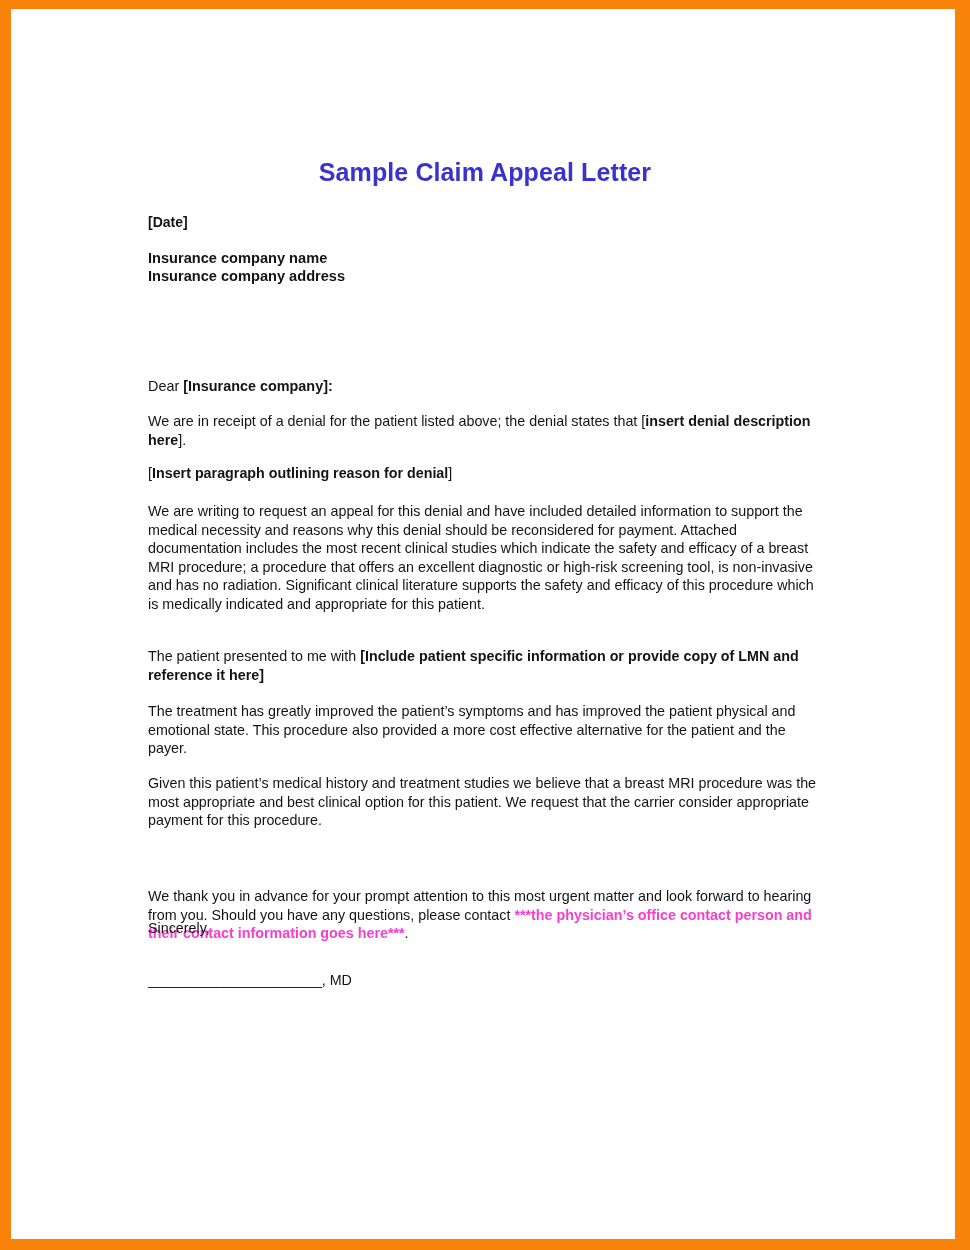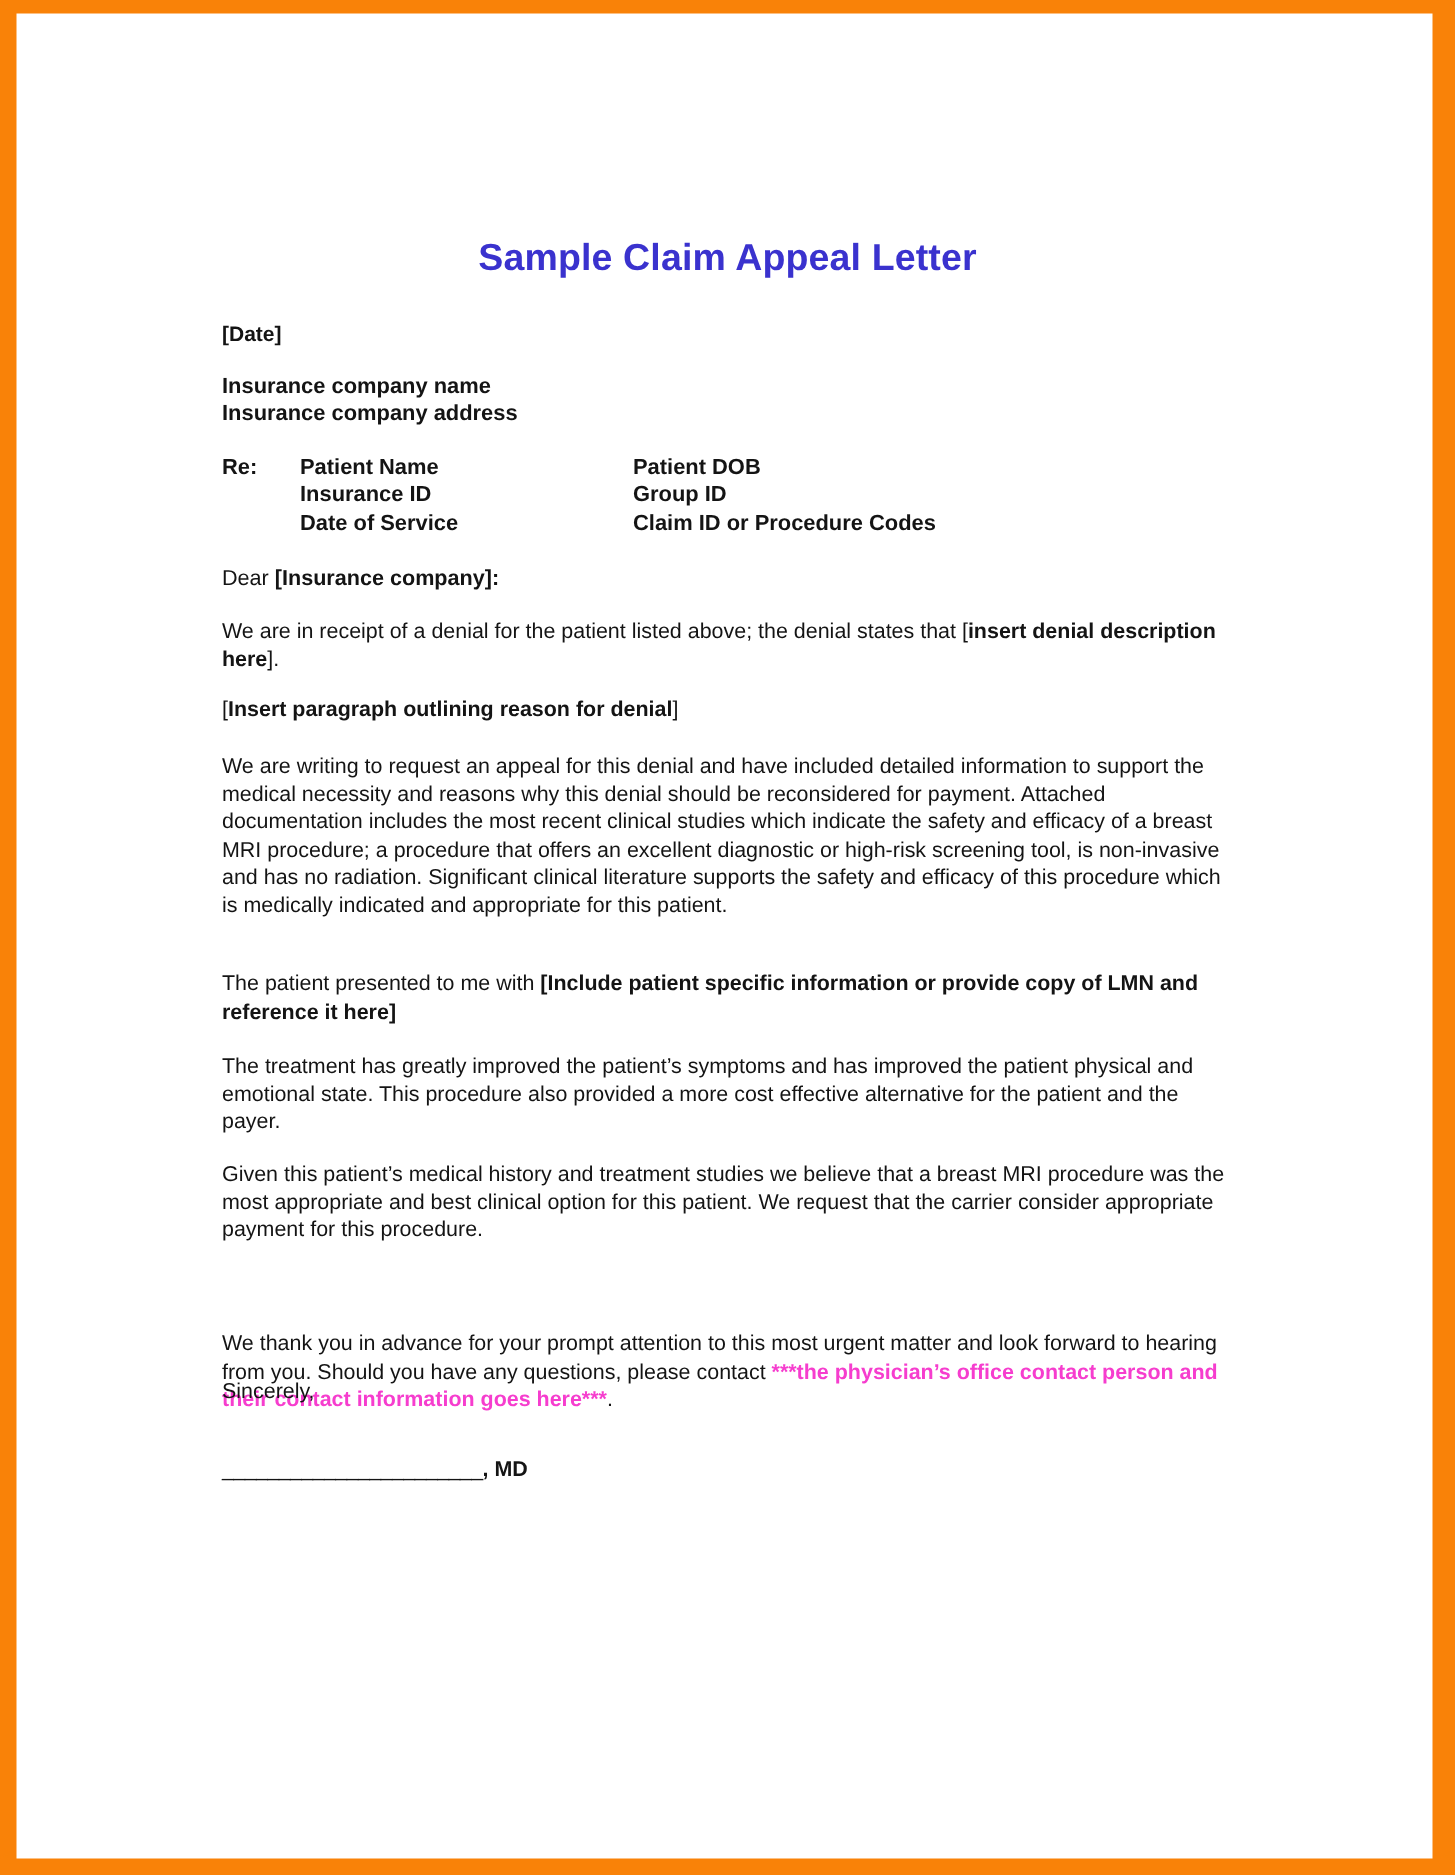"Re:" div.blk { html: <div> <table> <tbody> <tr> <td>Re:</td> <td>Patient Name</td> <td>Patient DOB</td> </tr> <tr> <td></td> <td>Insurance ID</td> <td>Group ID</td> </tr> <tr> <td></td> <td>Date of Service</td> <td>Claim ID or Procedure Codes</td> </tr> </tbody> </table> </div> -> none }
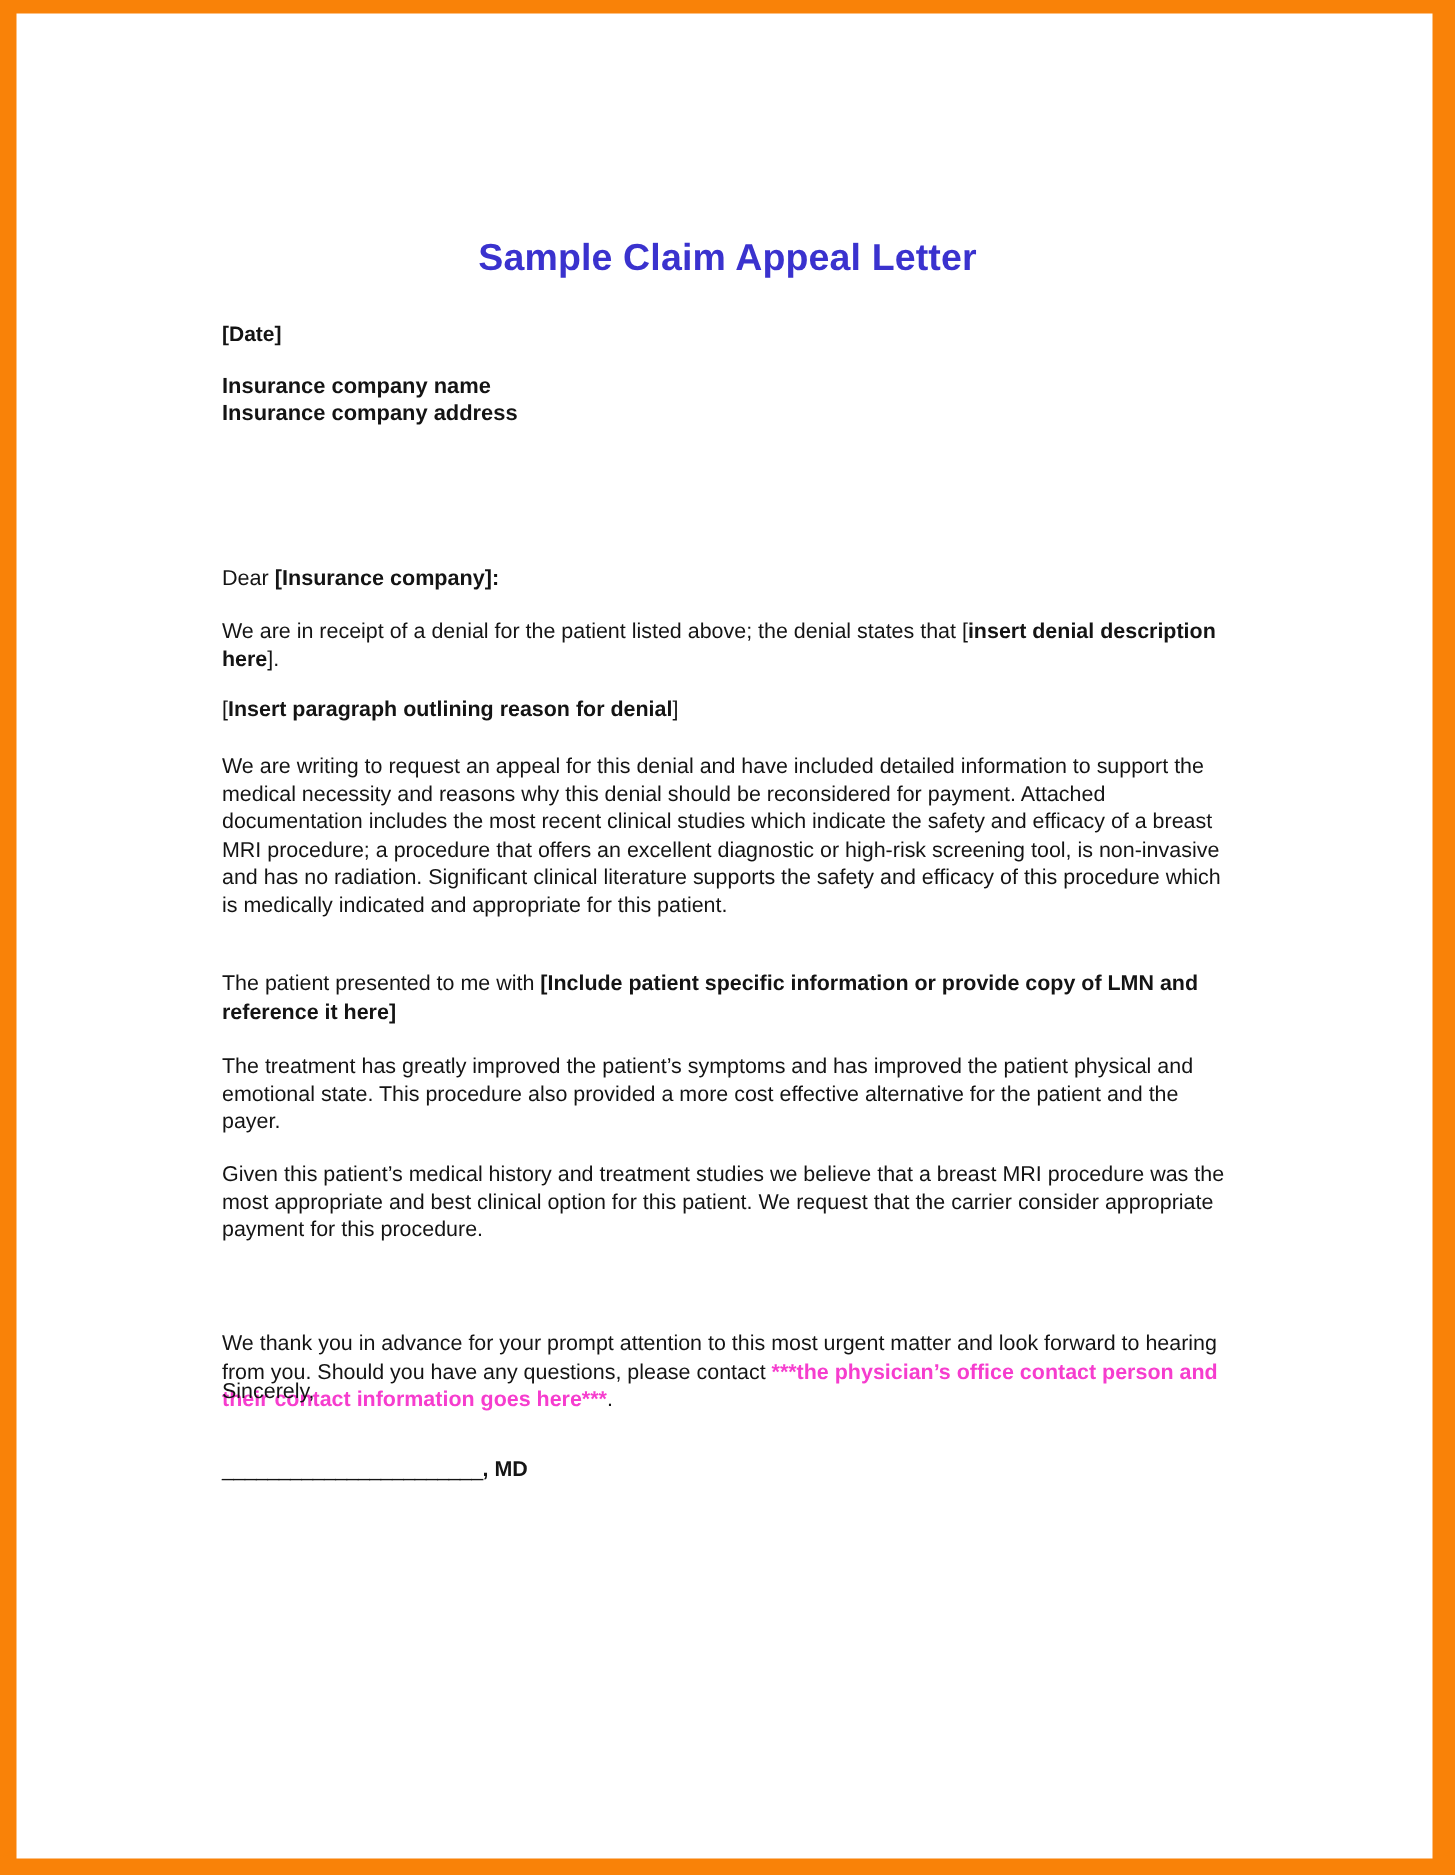", MD" .sig-md { font-weight: bold -> normal }
